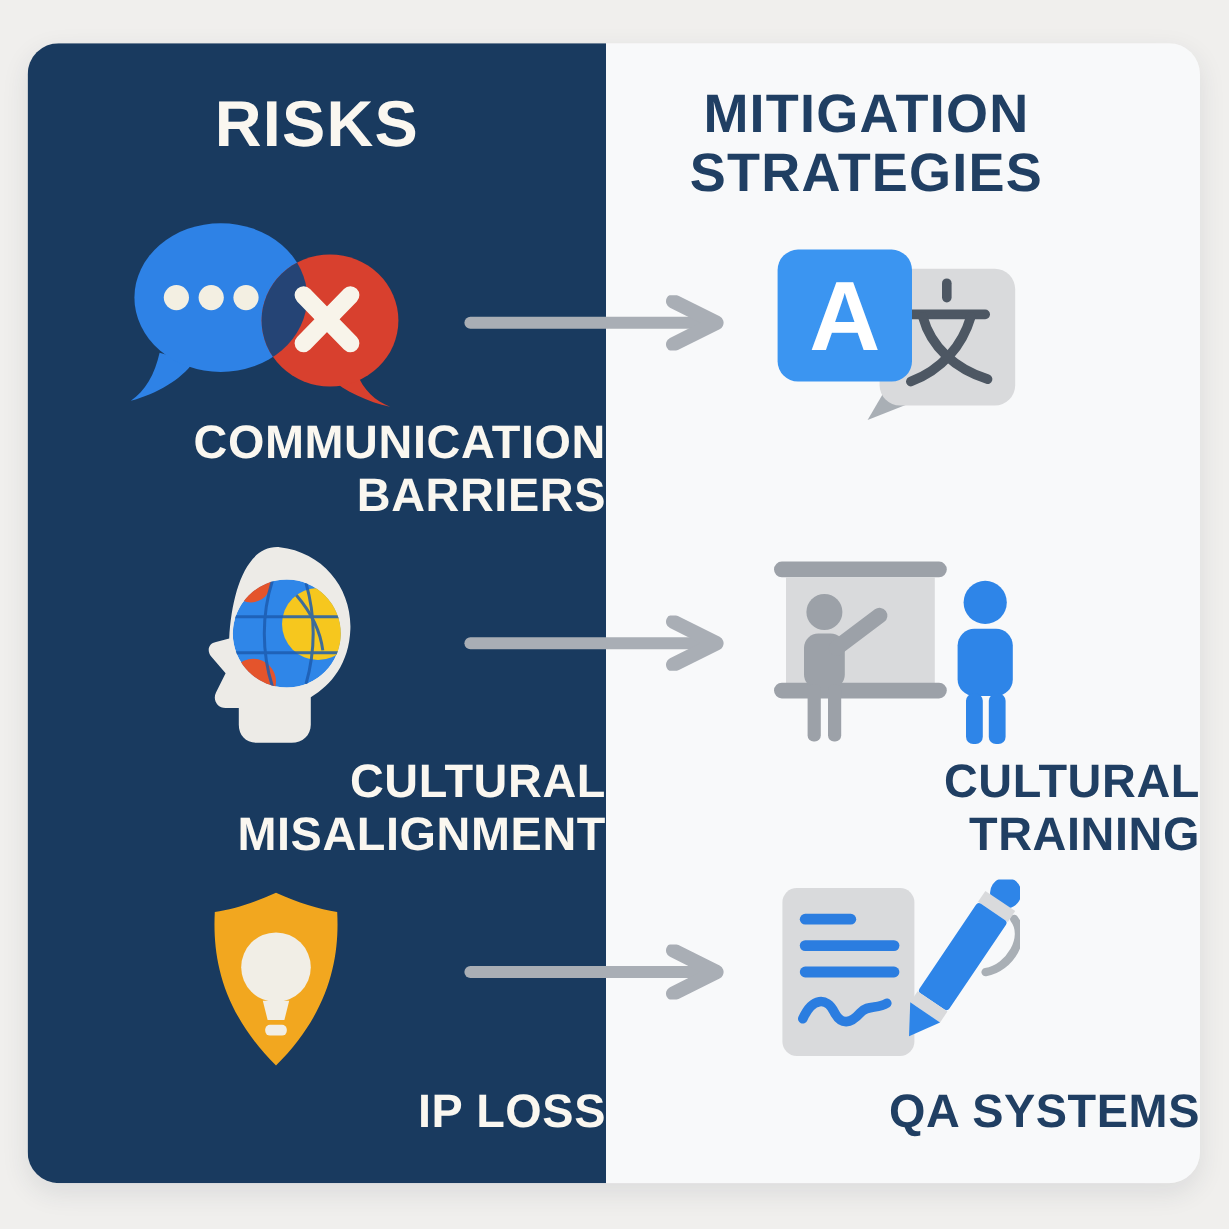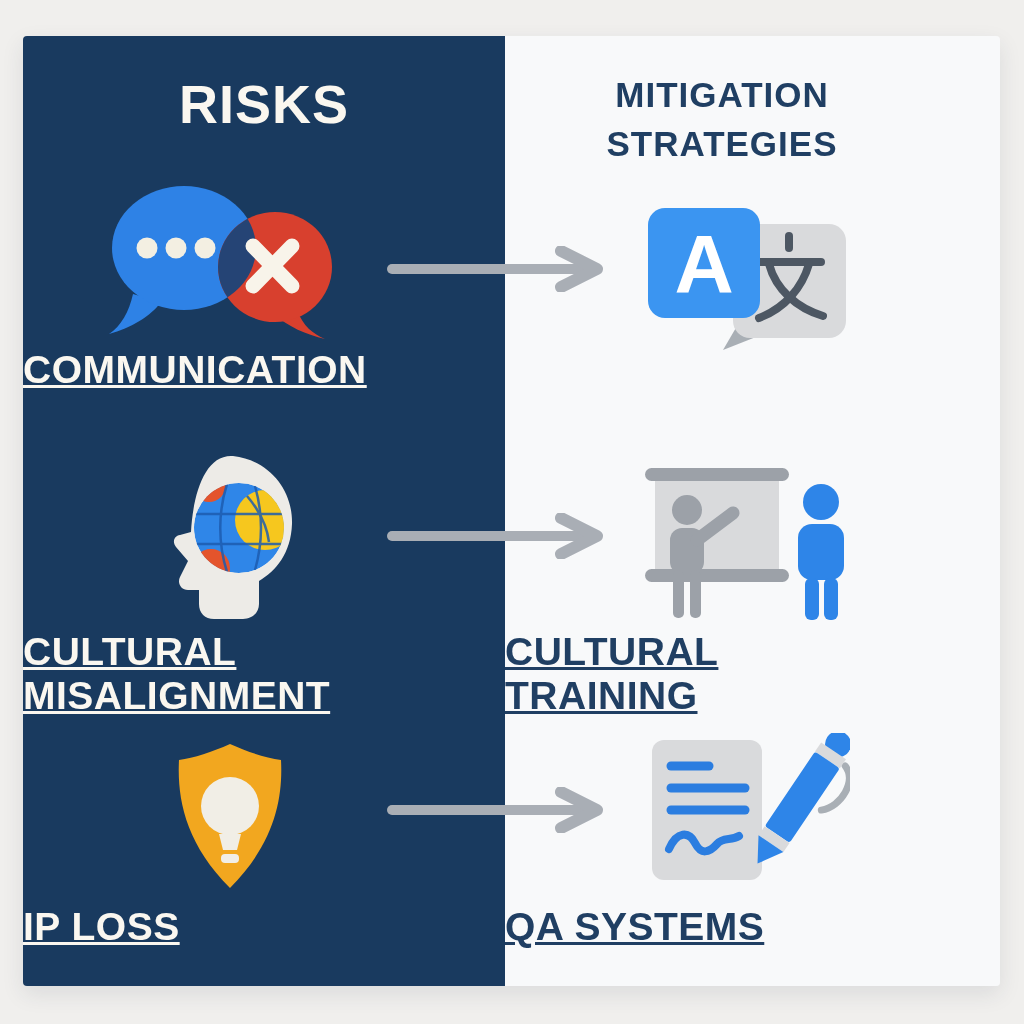"RISKS" .card { border-radius: 4px -> 26px }
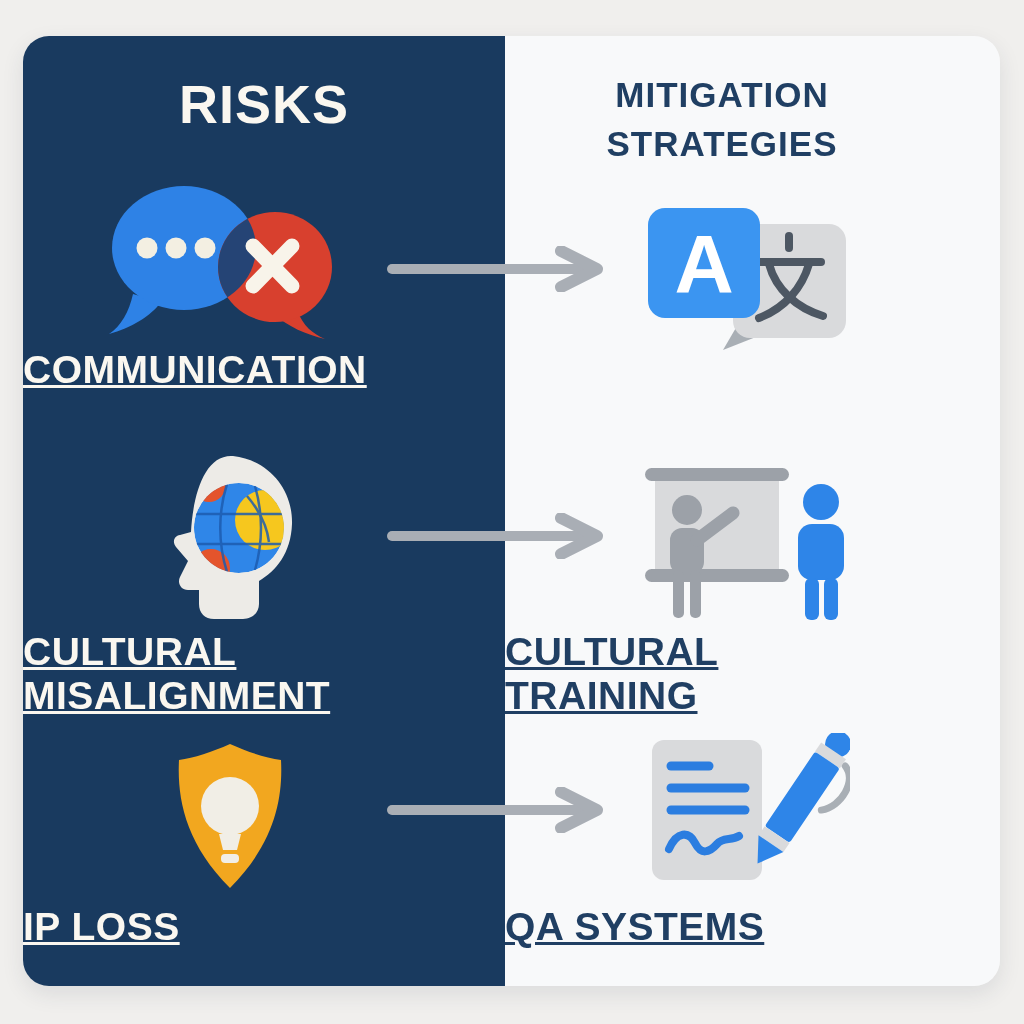"MITIGATION" .mit-title { font-size: 35px -> 45px }
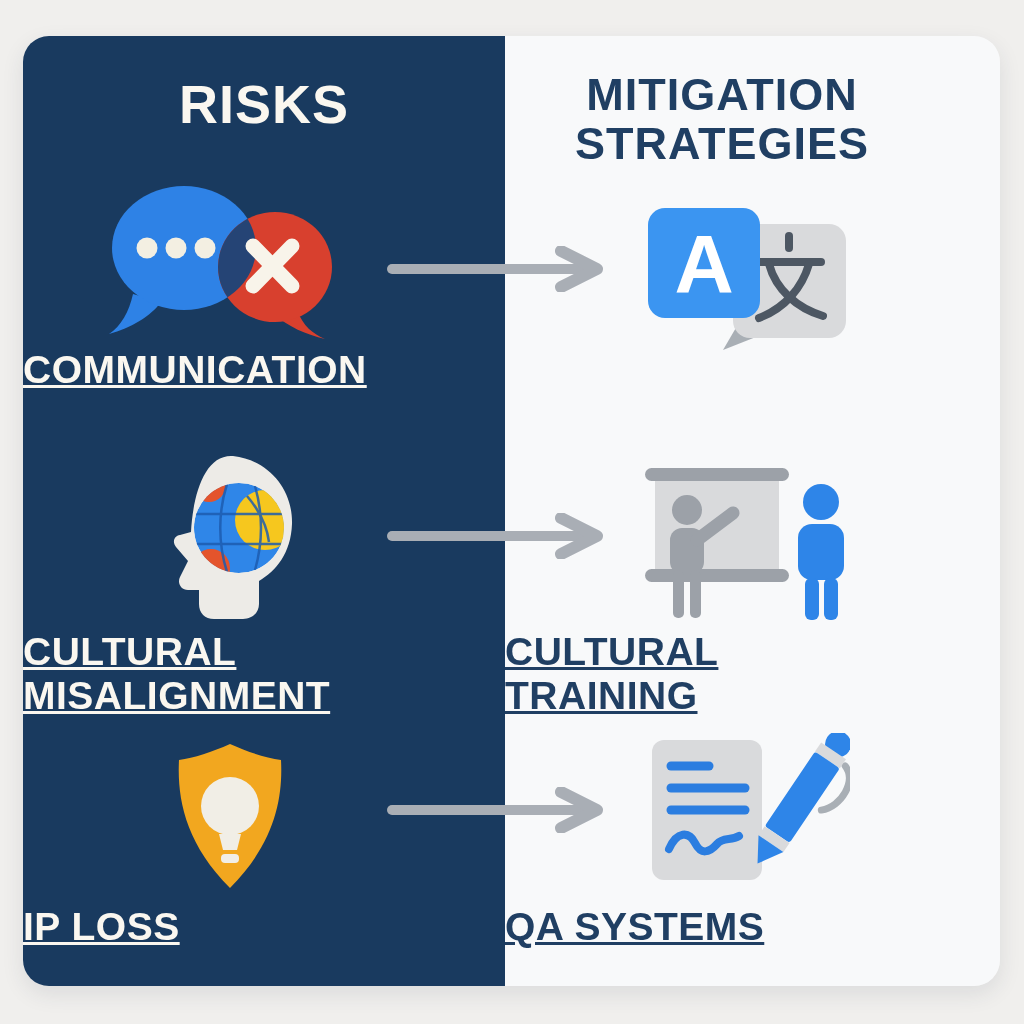"COMMUNICATION" .label { text-align: left -> right; text-decoration: underline -> none }
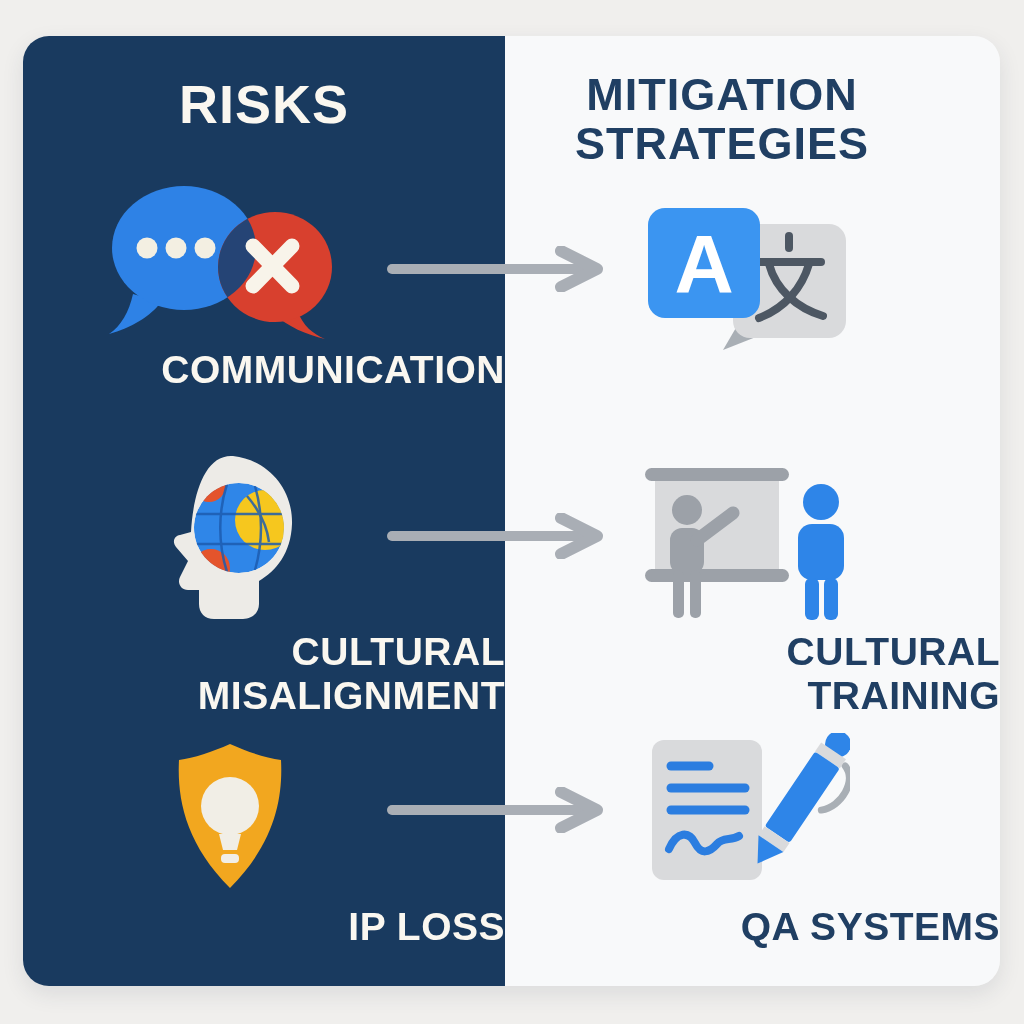"BARRIERS" div { html: none -> <div>BARRIERS</div> }
